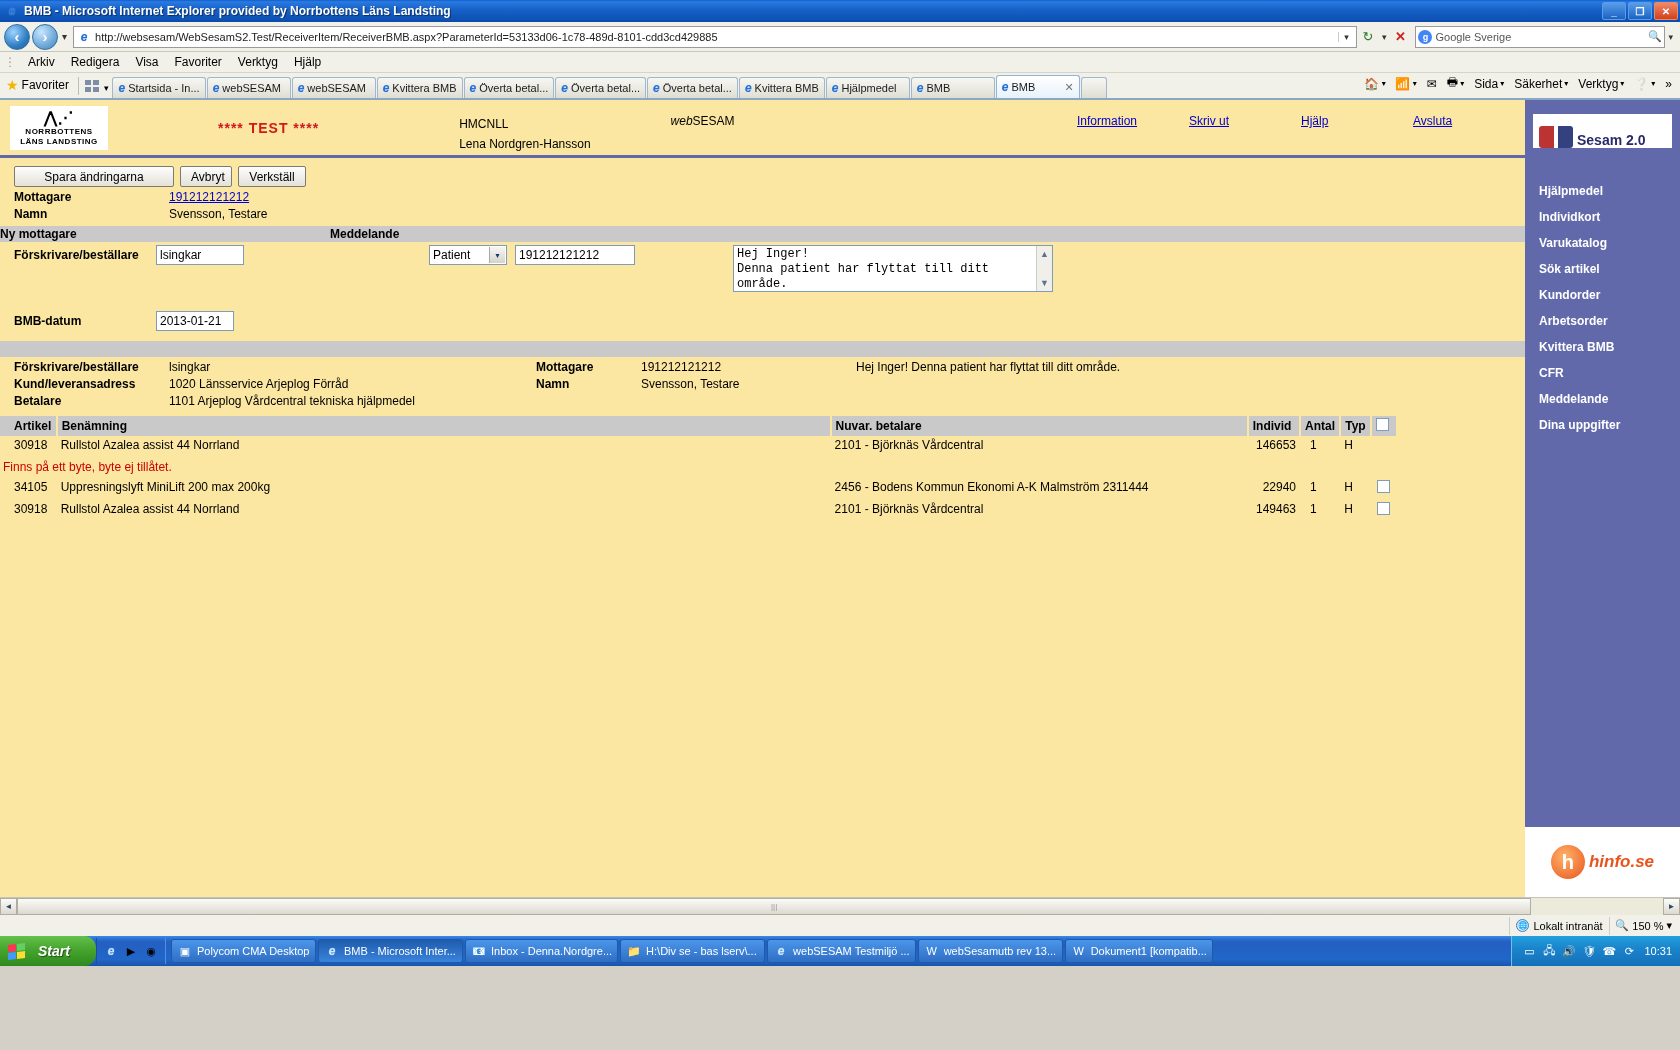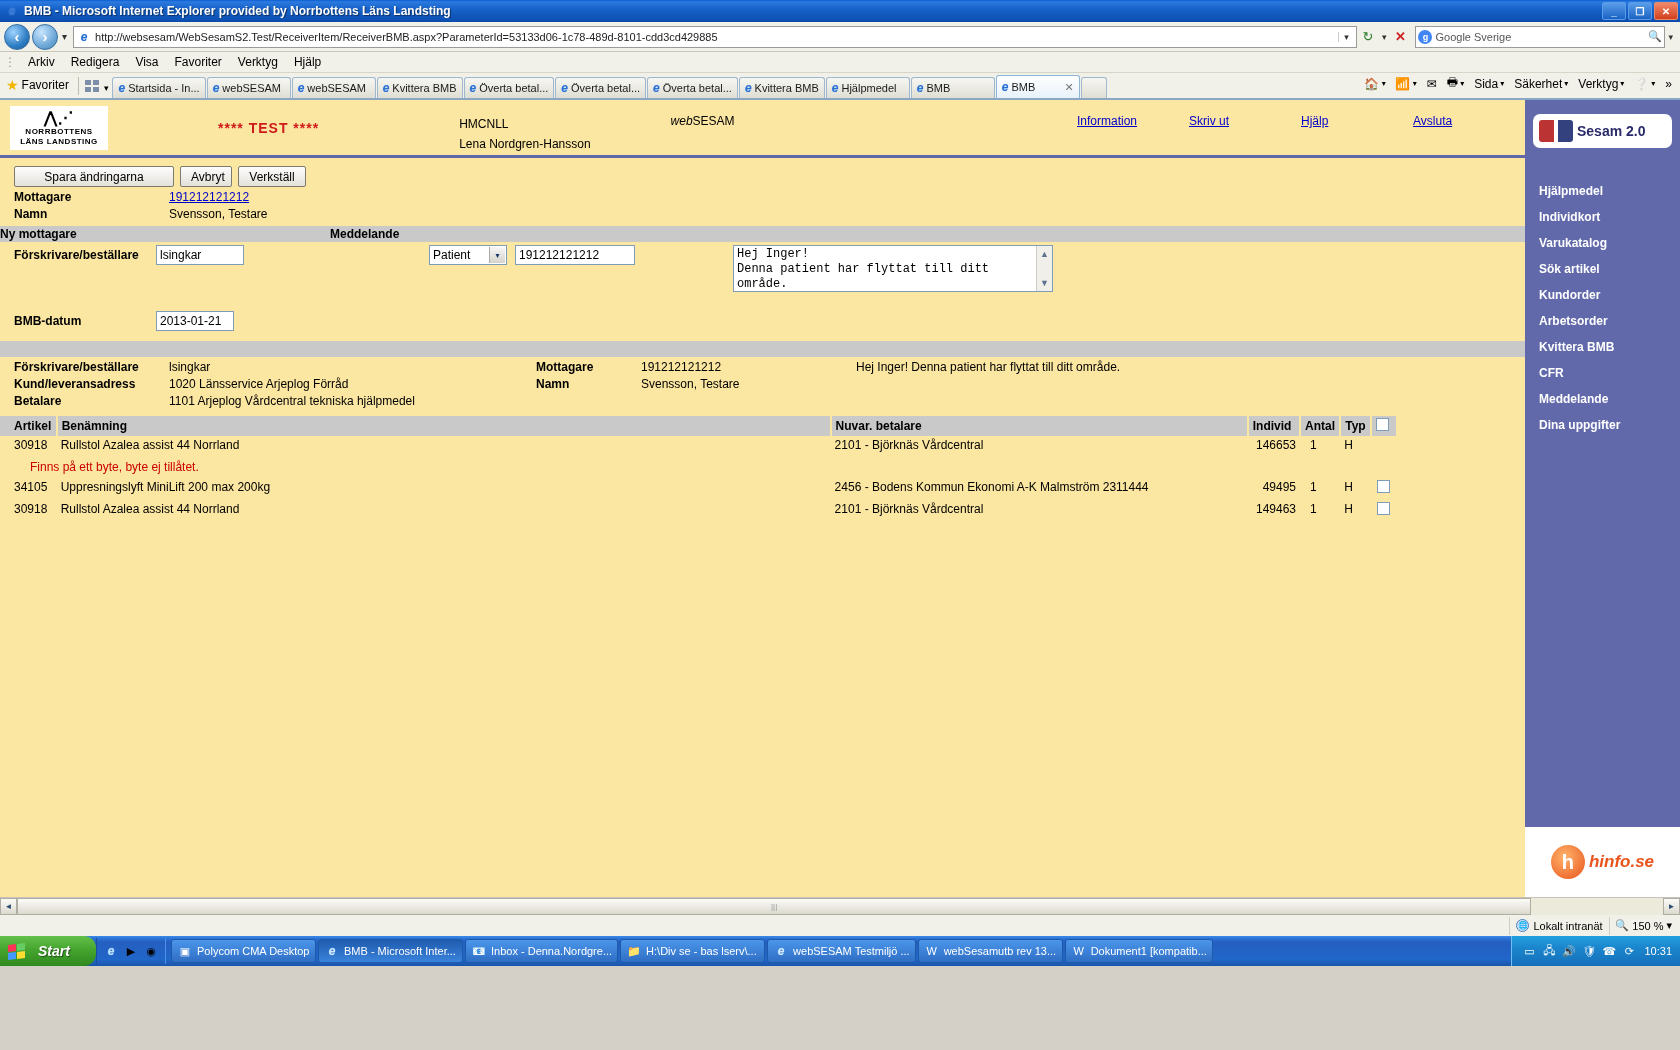"Sesam 2.0" .sesam-logo { align-items: center -> flex-end; border-radius: 7px -> none }
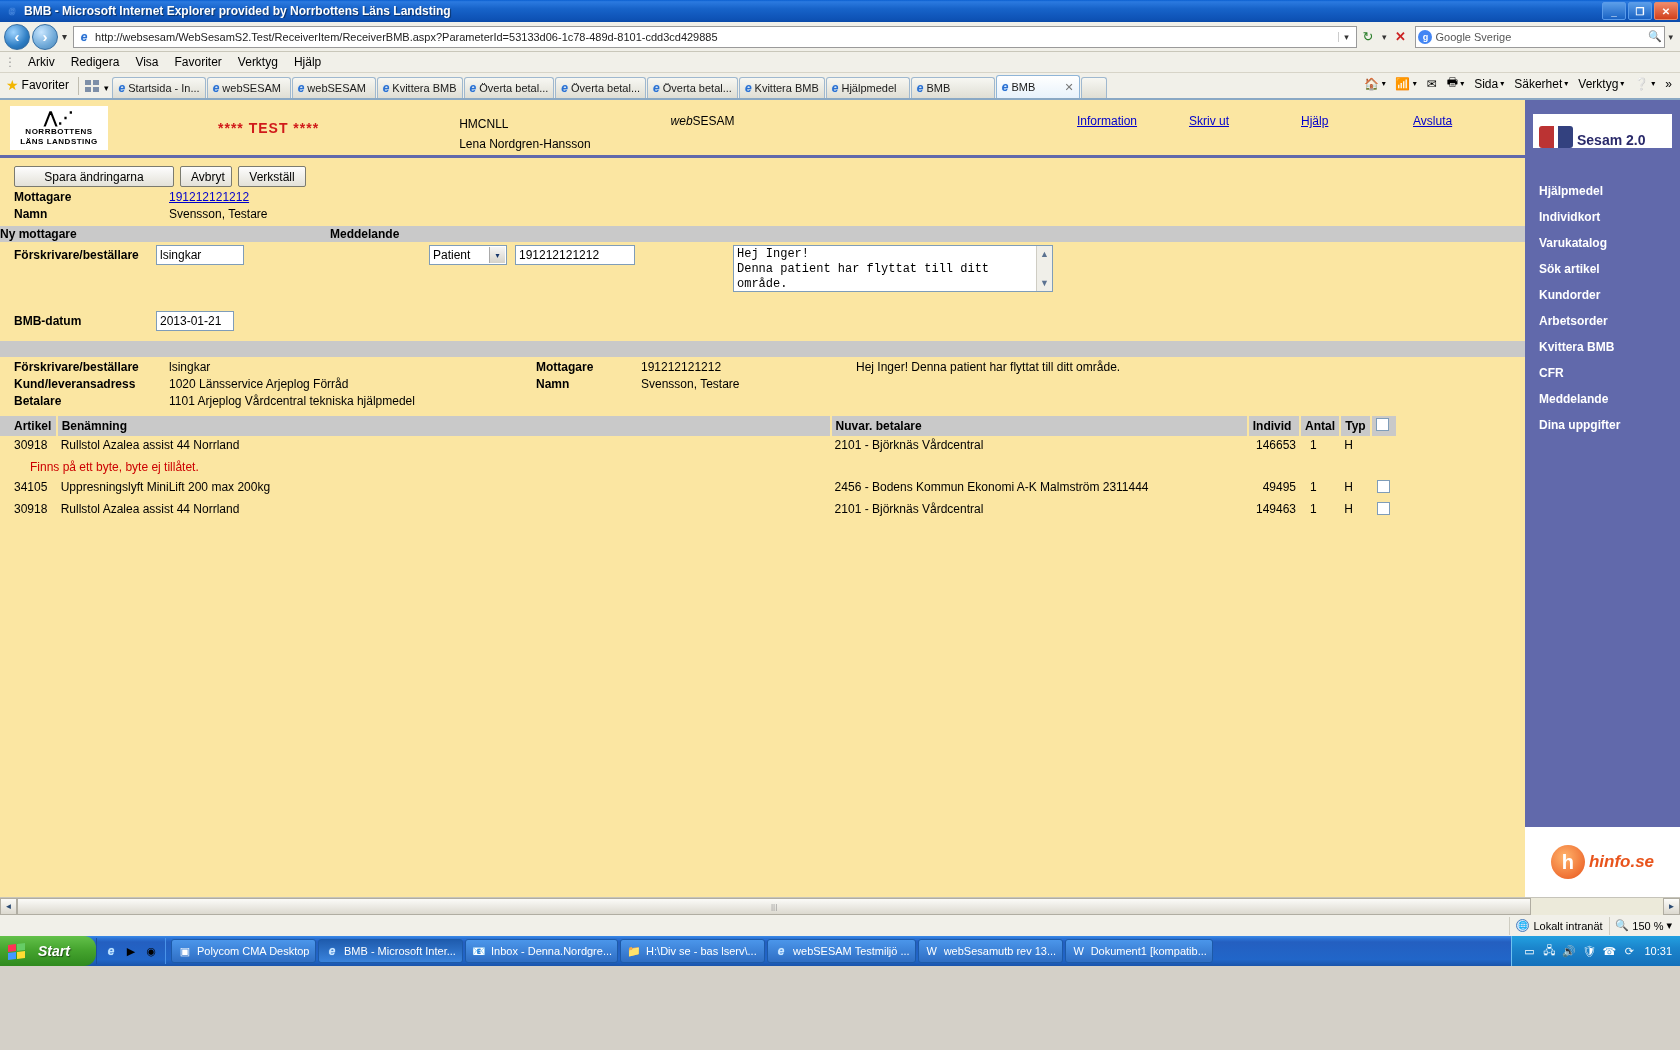"Finns på ett byte, byte" td.errtext { padding-left: 30px -> 3px }
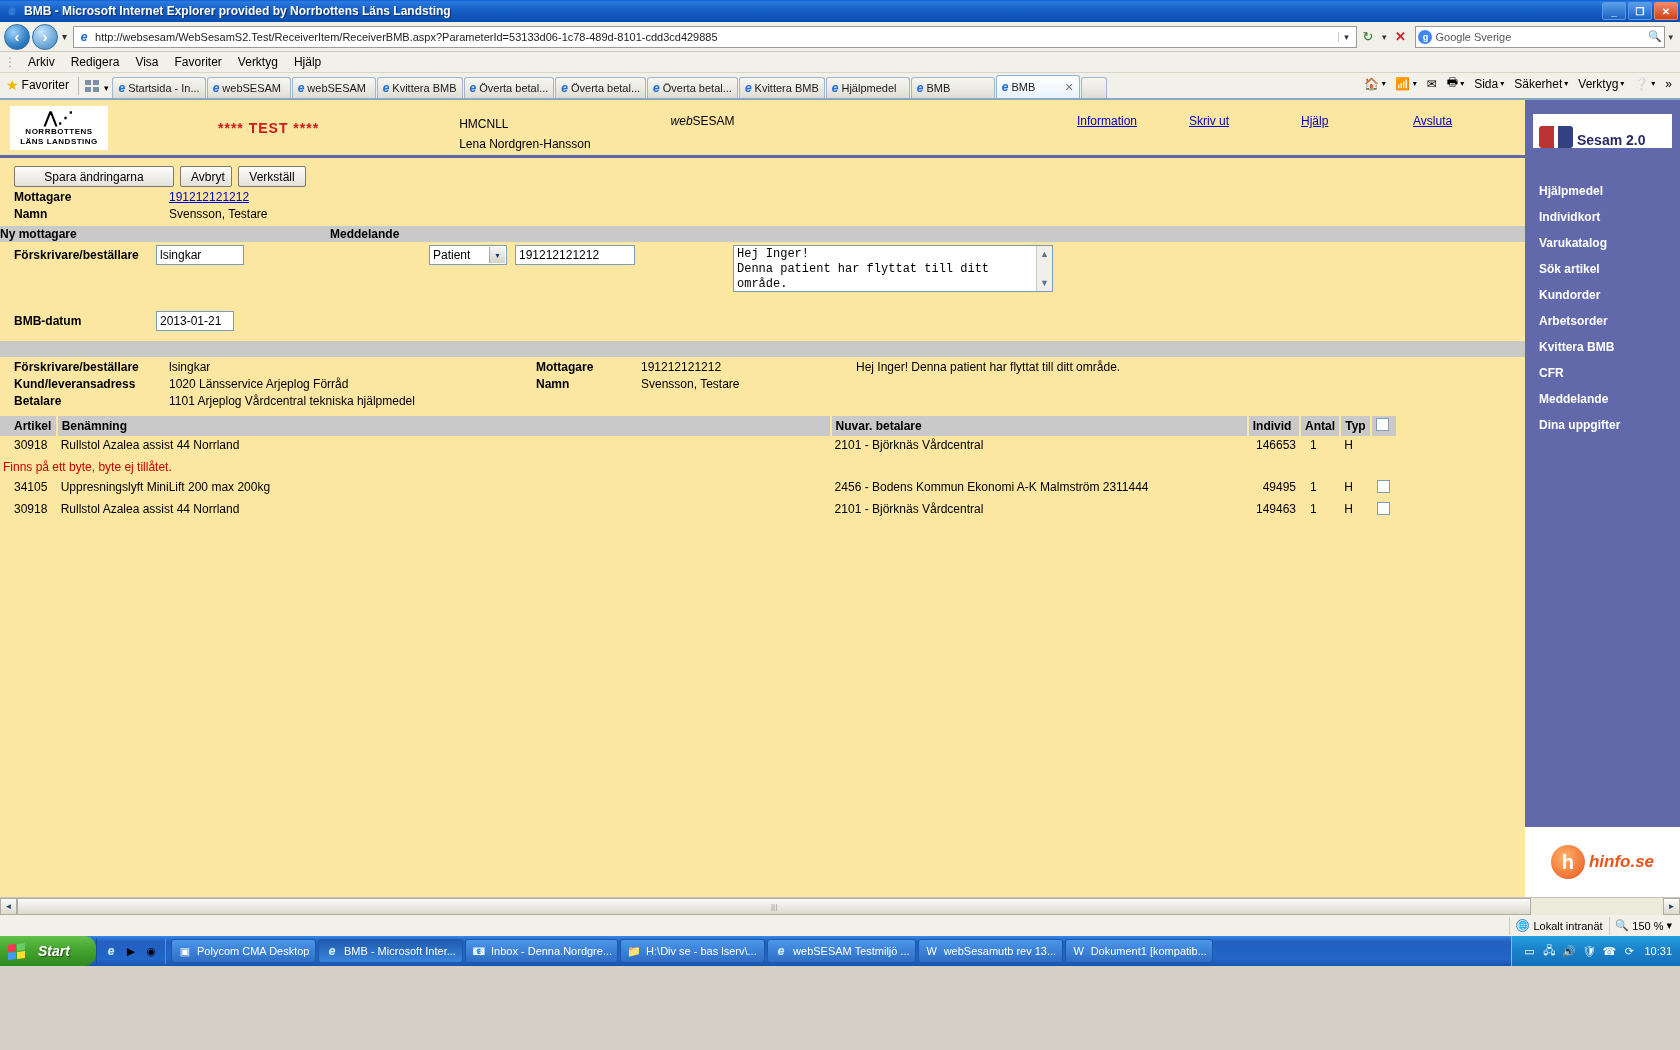"49495" td.col-individ { text: 49495 -> 22940 }
